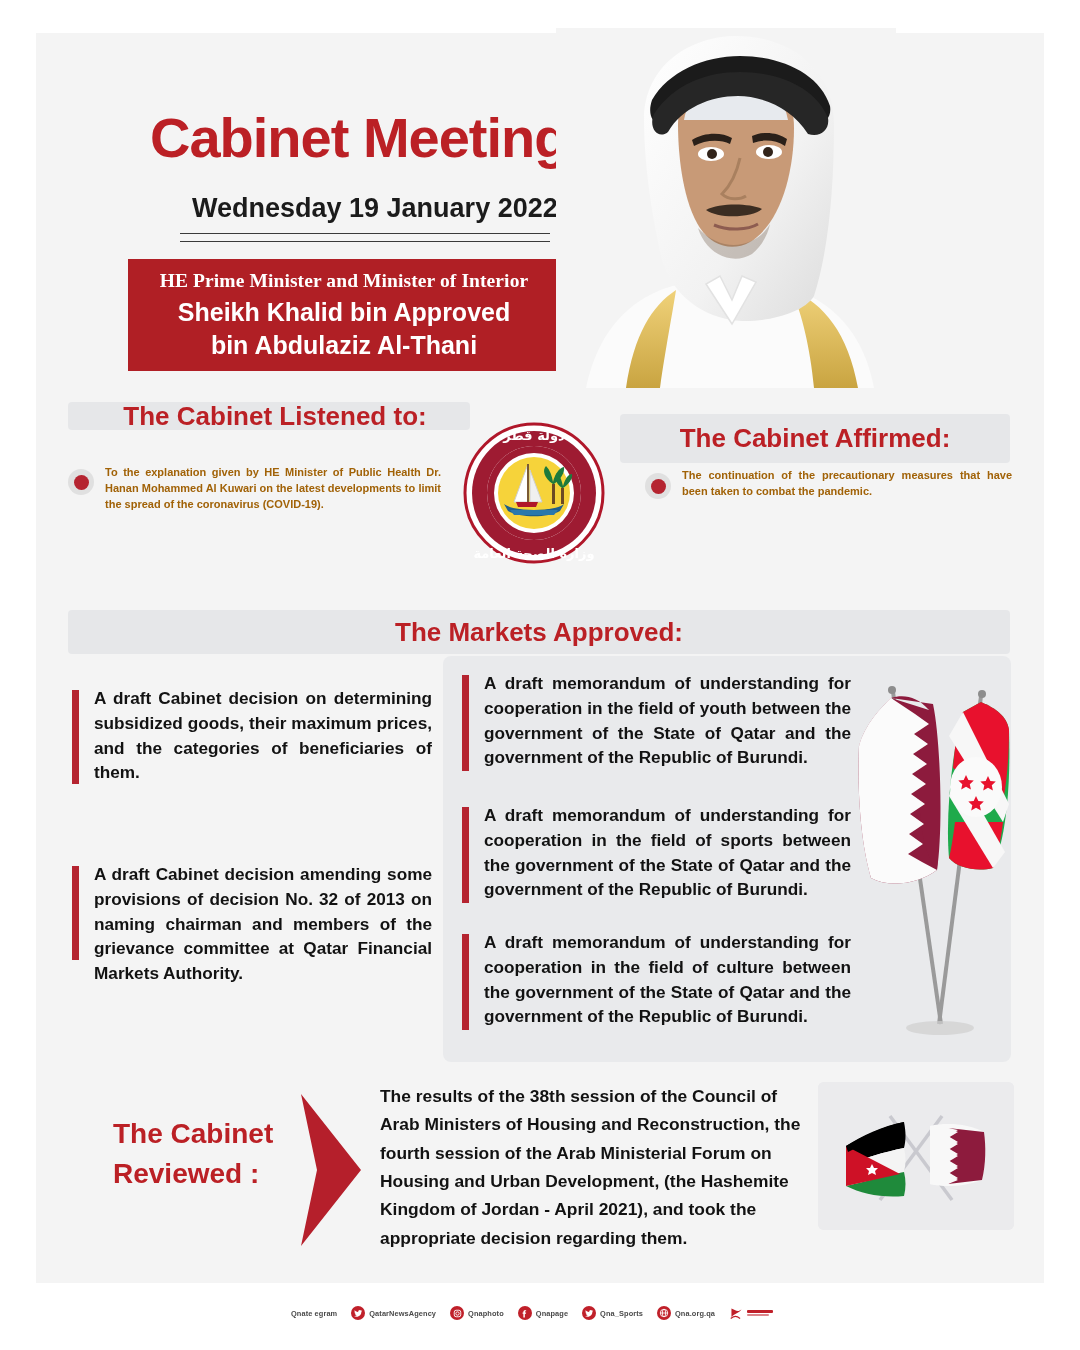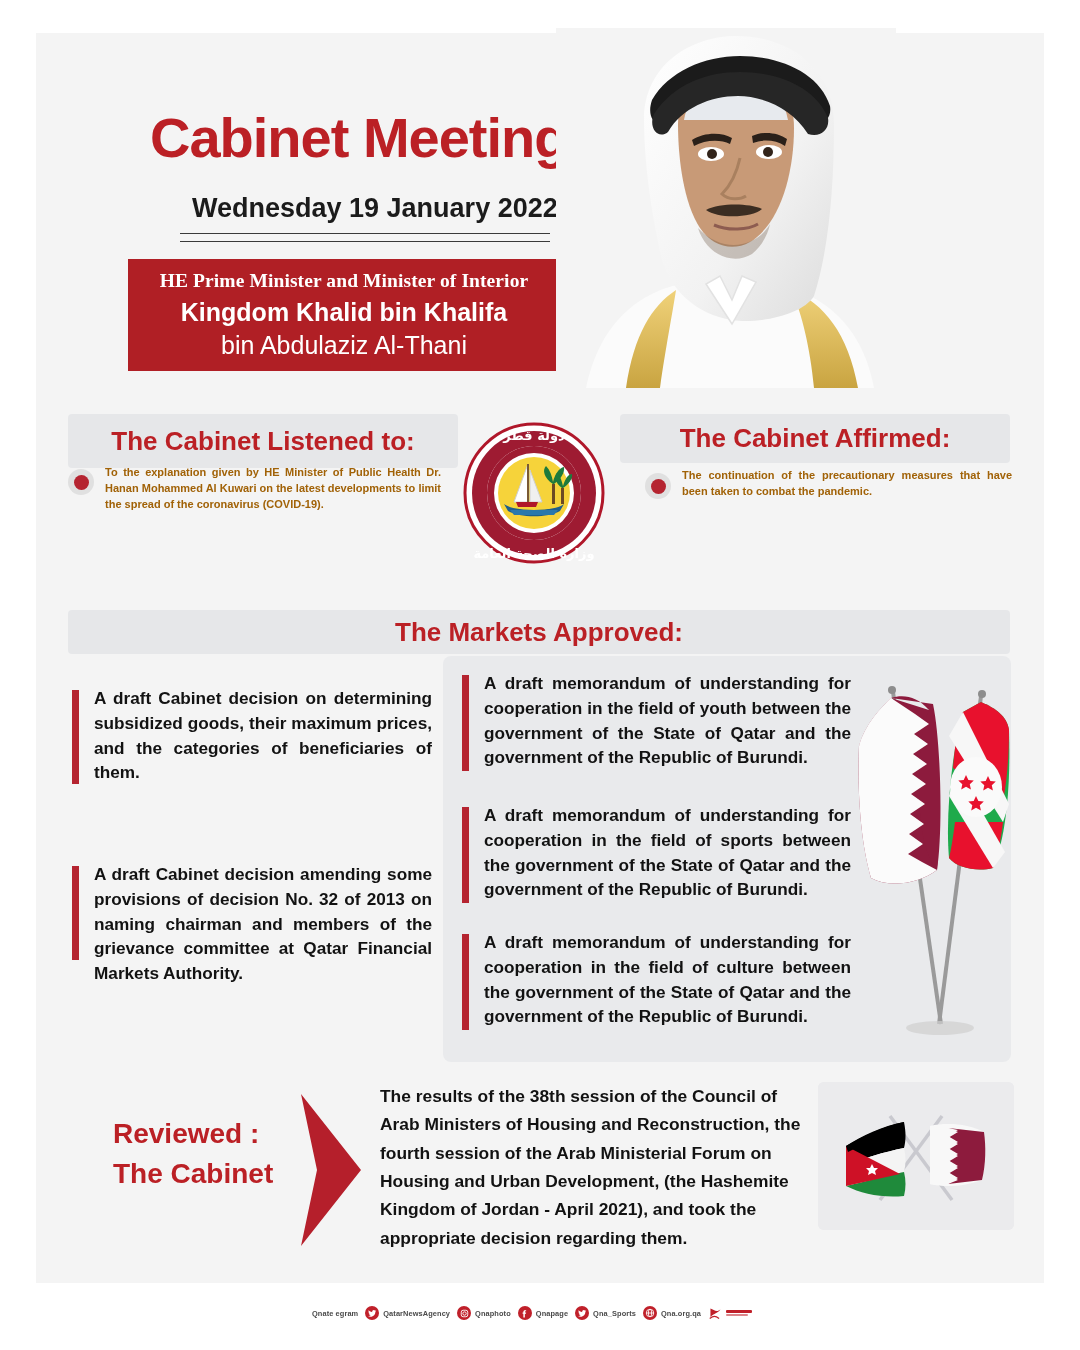"Kingdom Khalid bin Khalifa" div.nm1 { text: Kingdom Khalid bin Khalifa -> Sheikh Khalid bin Approved }
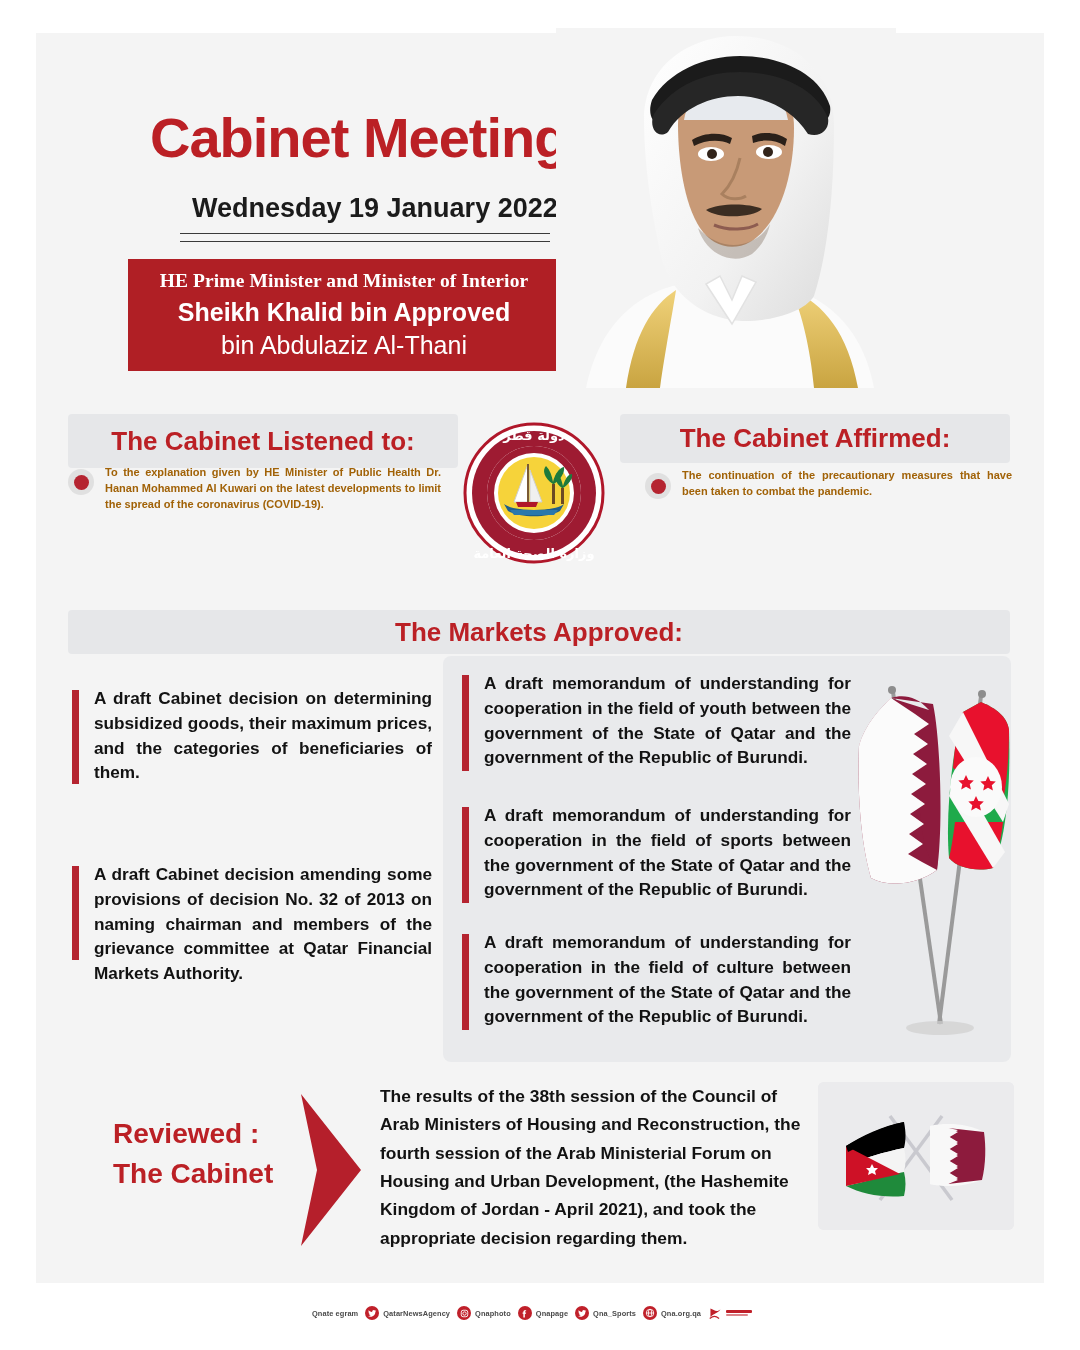"bin Abdulaziz Al-Thani" .name-banner .nm2 { font-weight: normal -> bold }
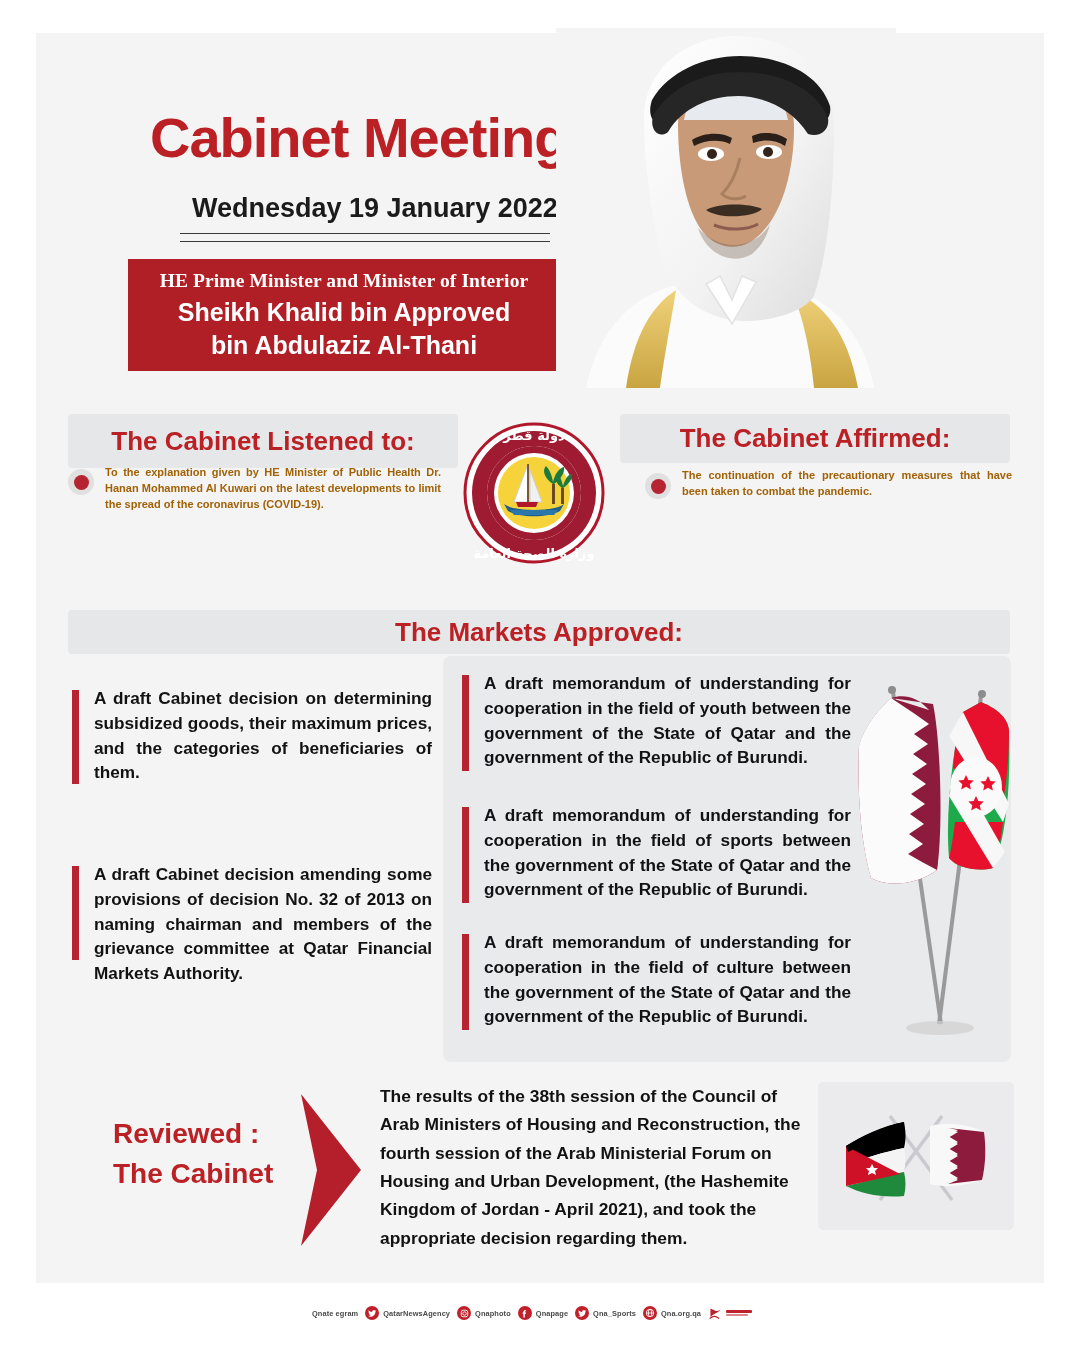"The Cabinet Listened to:" #band-listened { height: 54px -> 28px; padding-left: none -> 12px; top: 414px -> 402px }
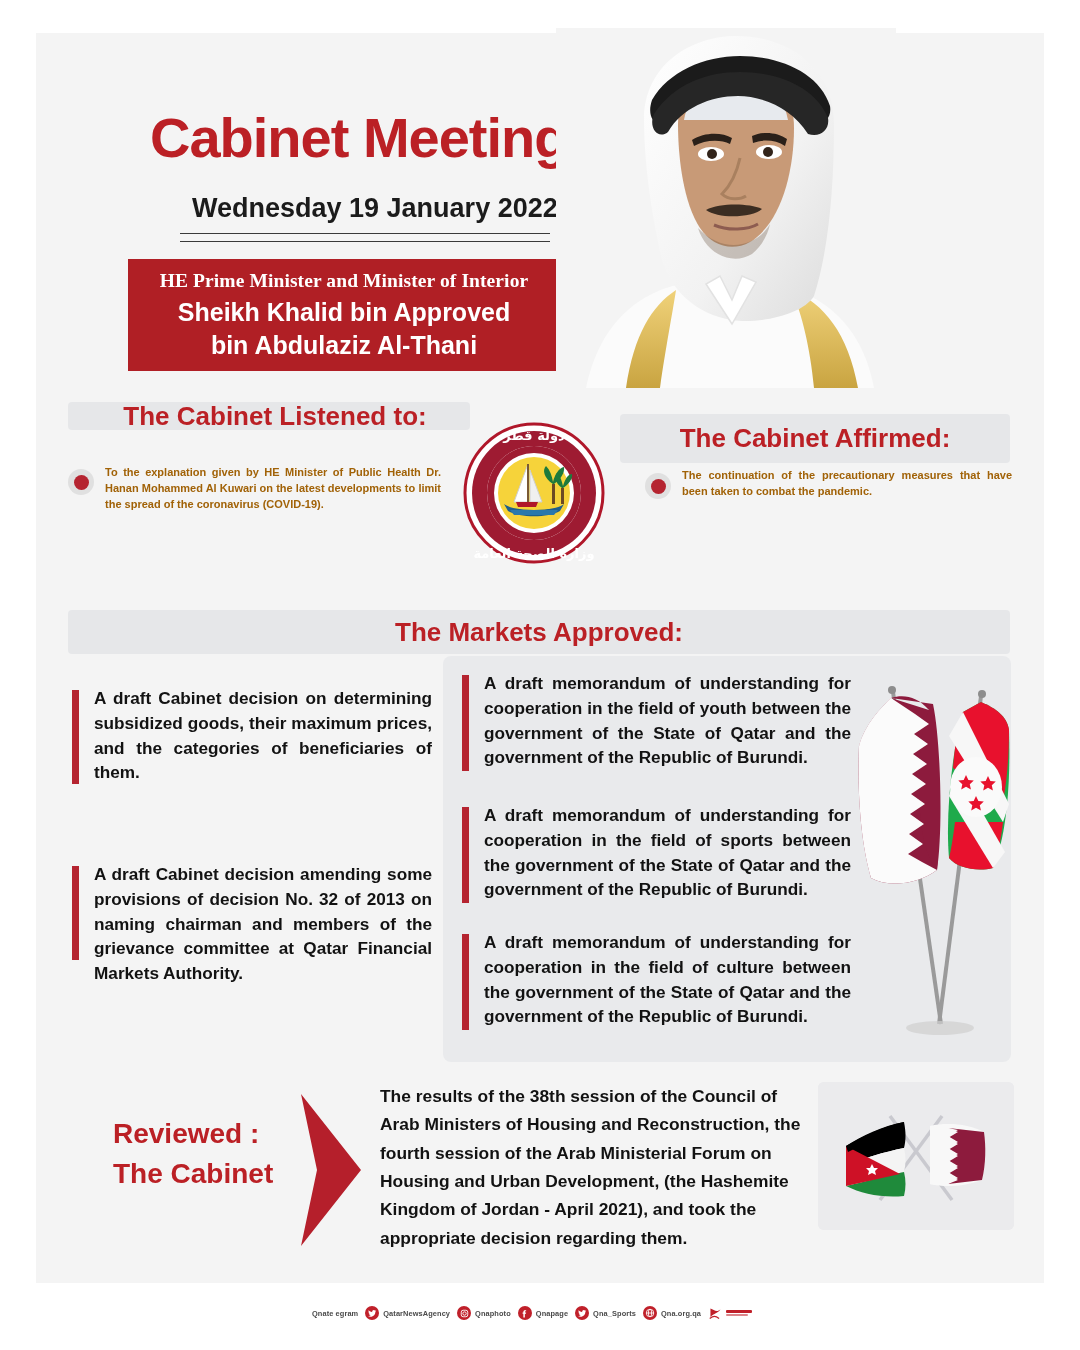"Reviewed :" div { order: before "The Cabinet" -> after "The Cabinet" }
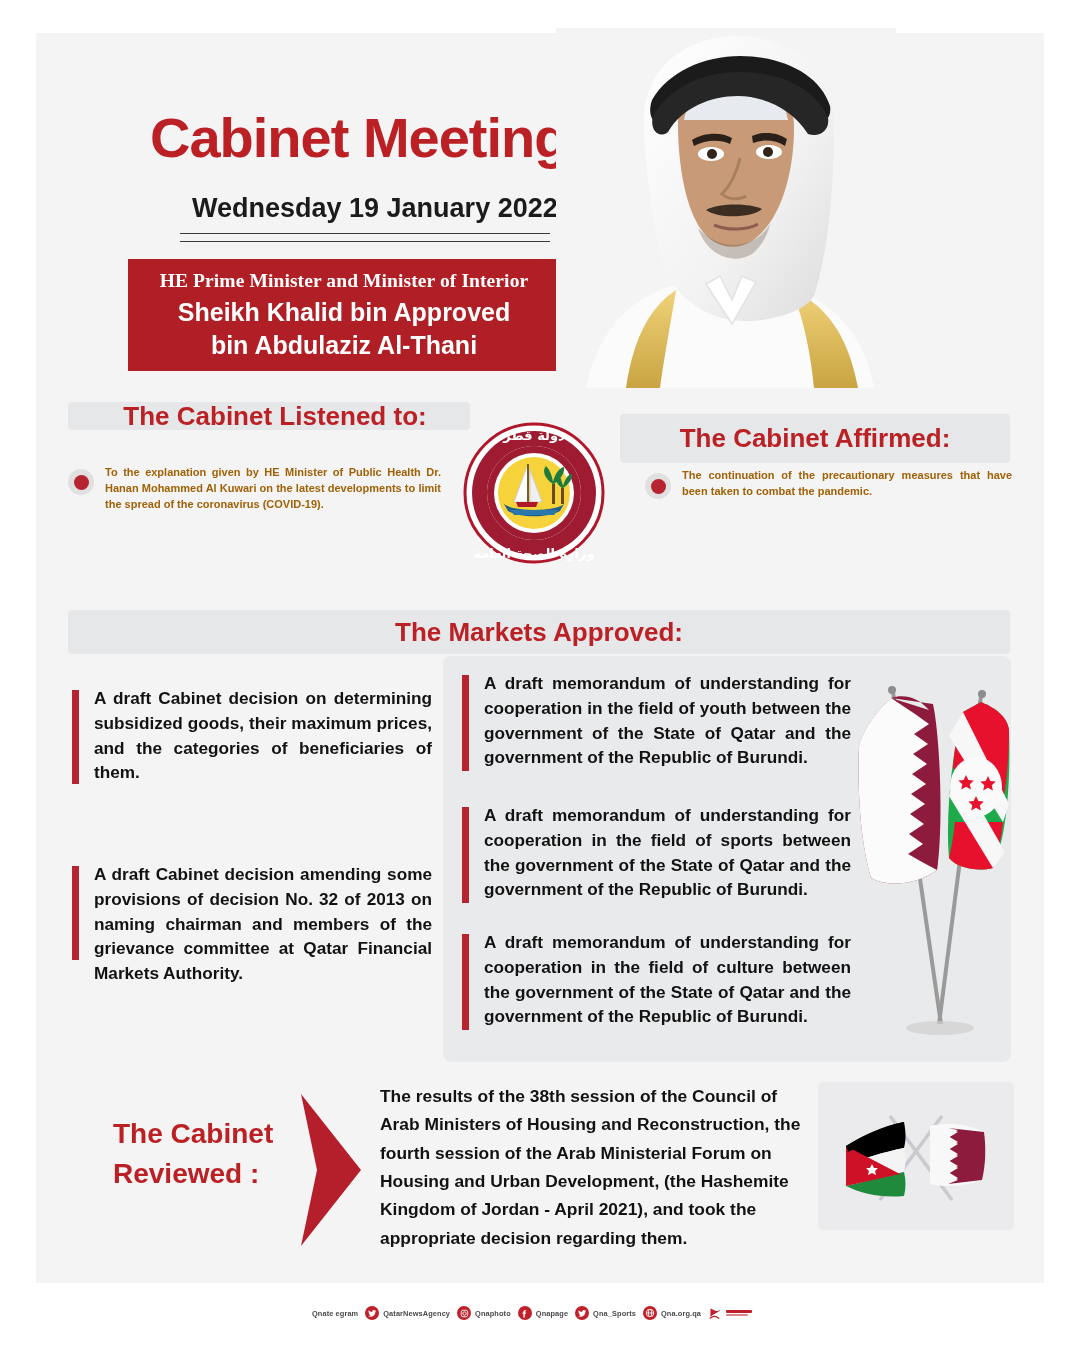"Qnate egram" .footer { gap: 7px -> 14px }
